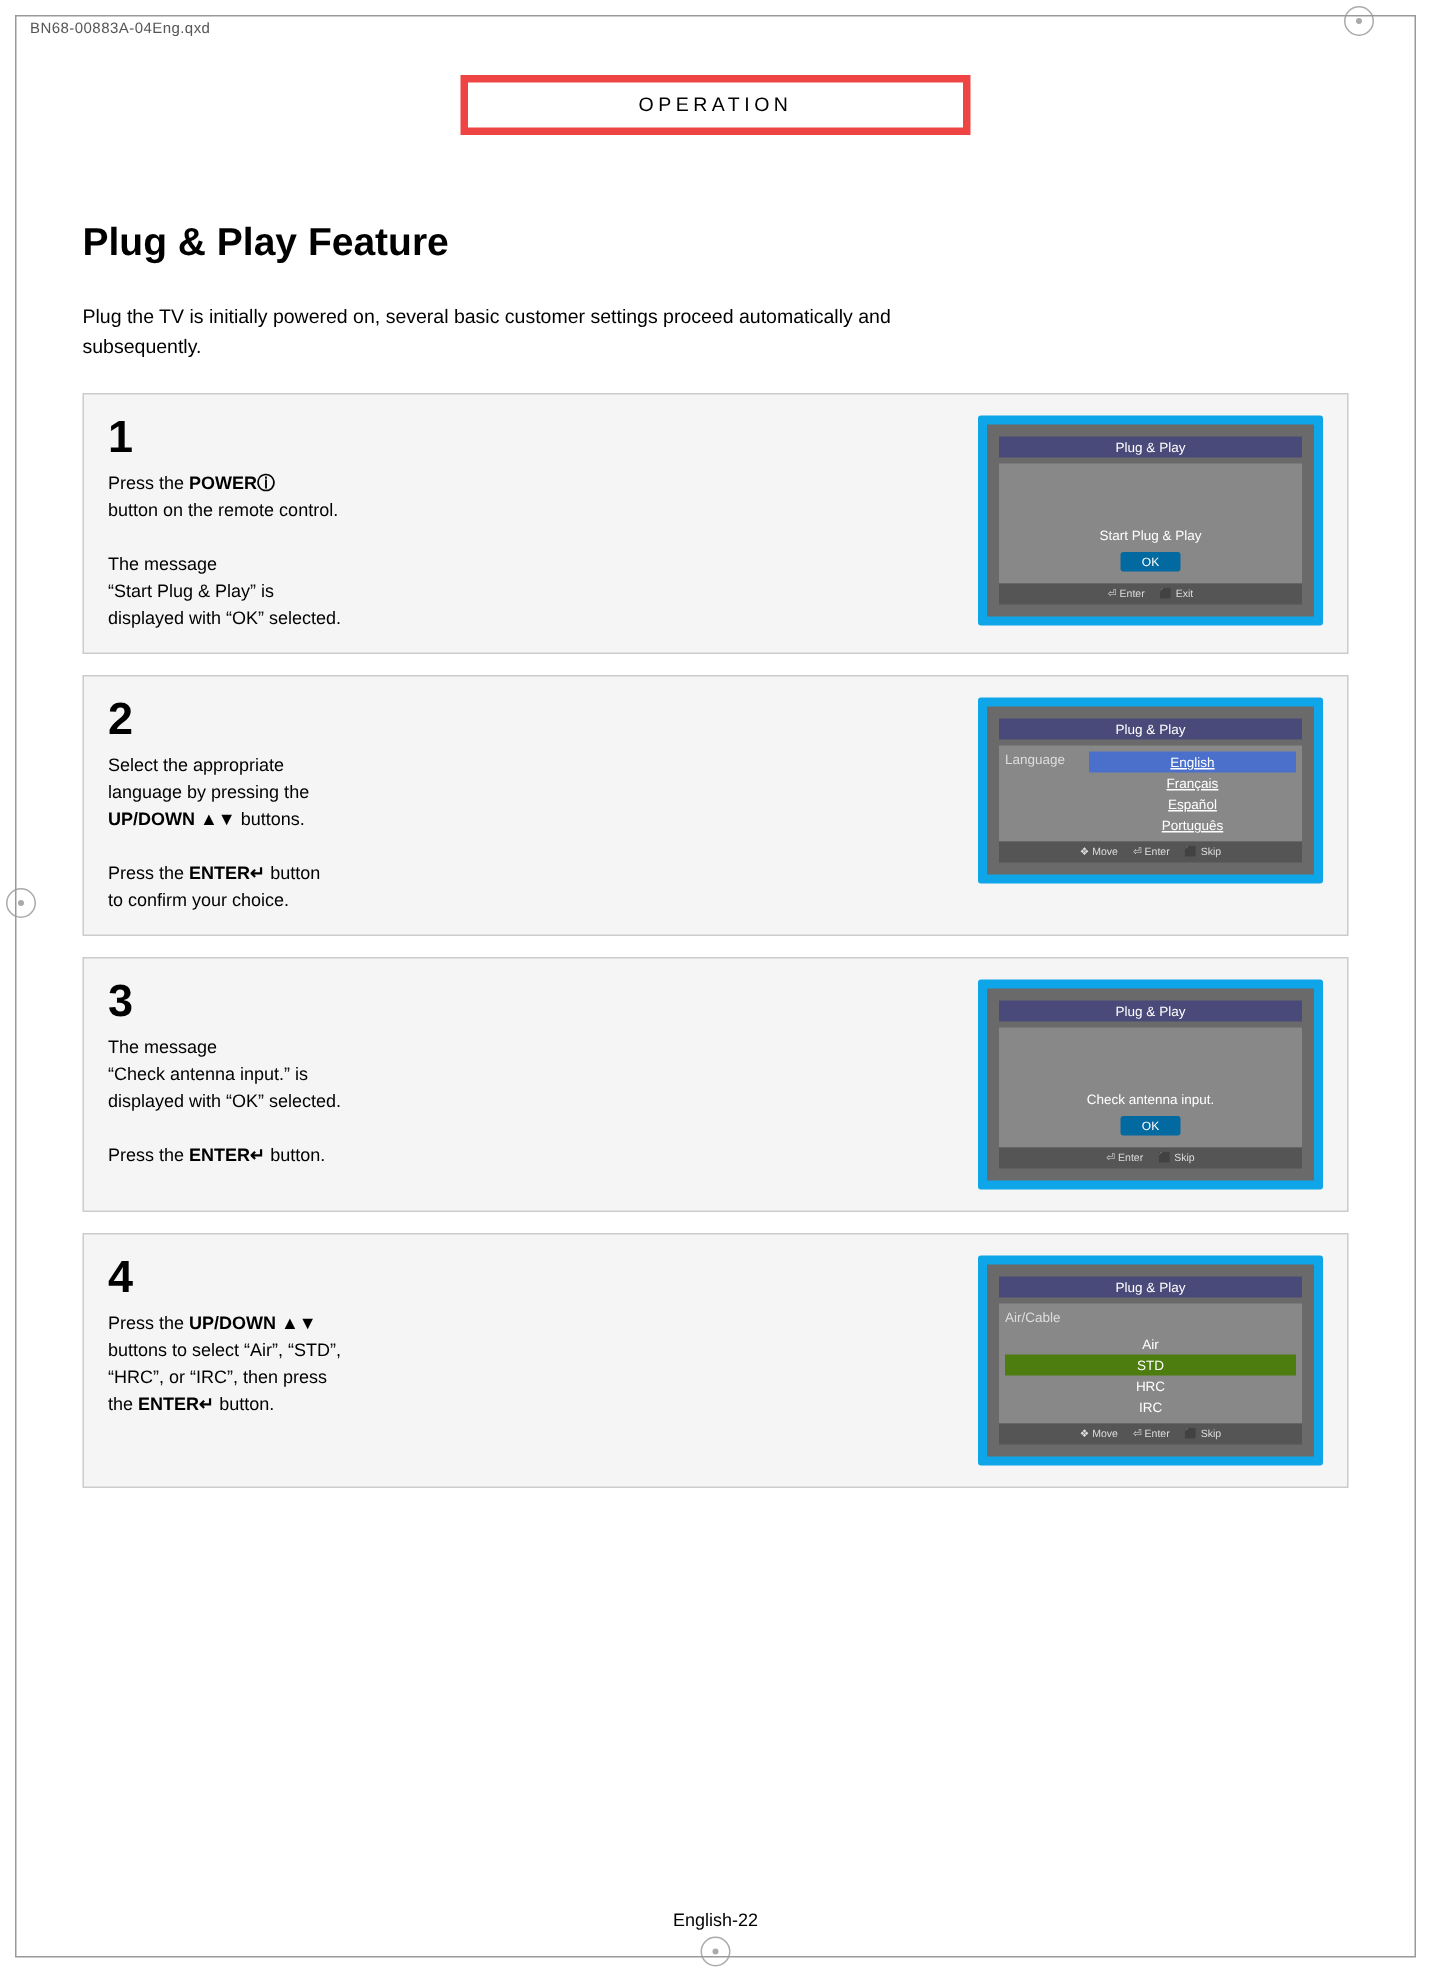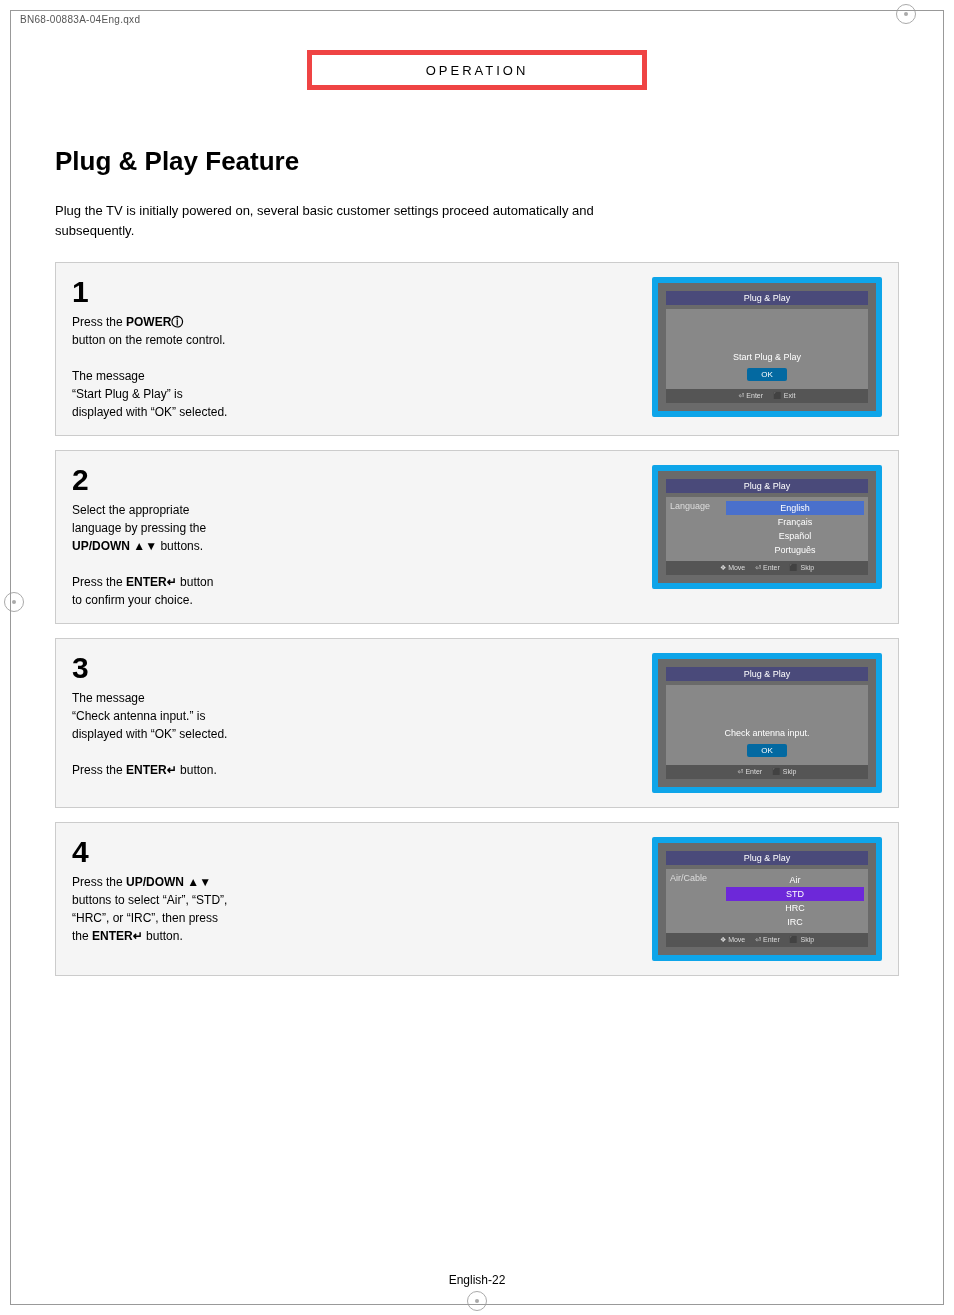"English" .tv-lang-row { text-decoration: none -> underline }
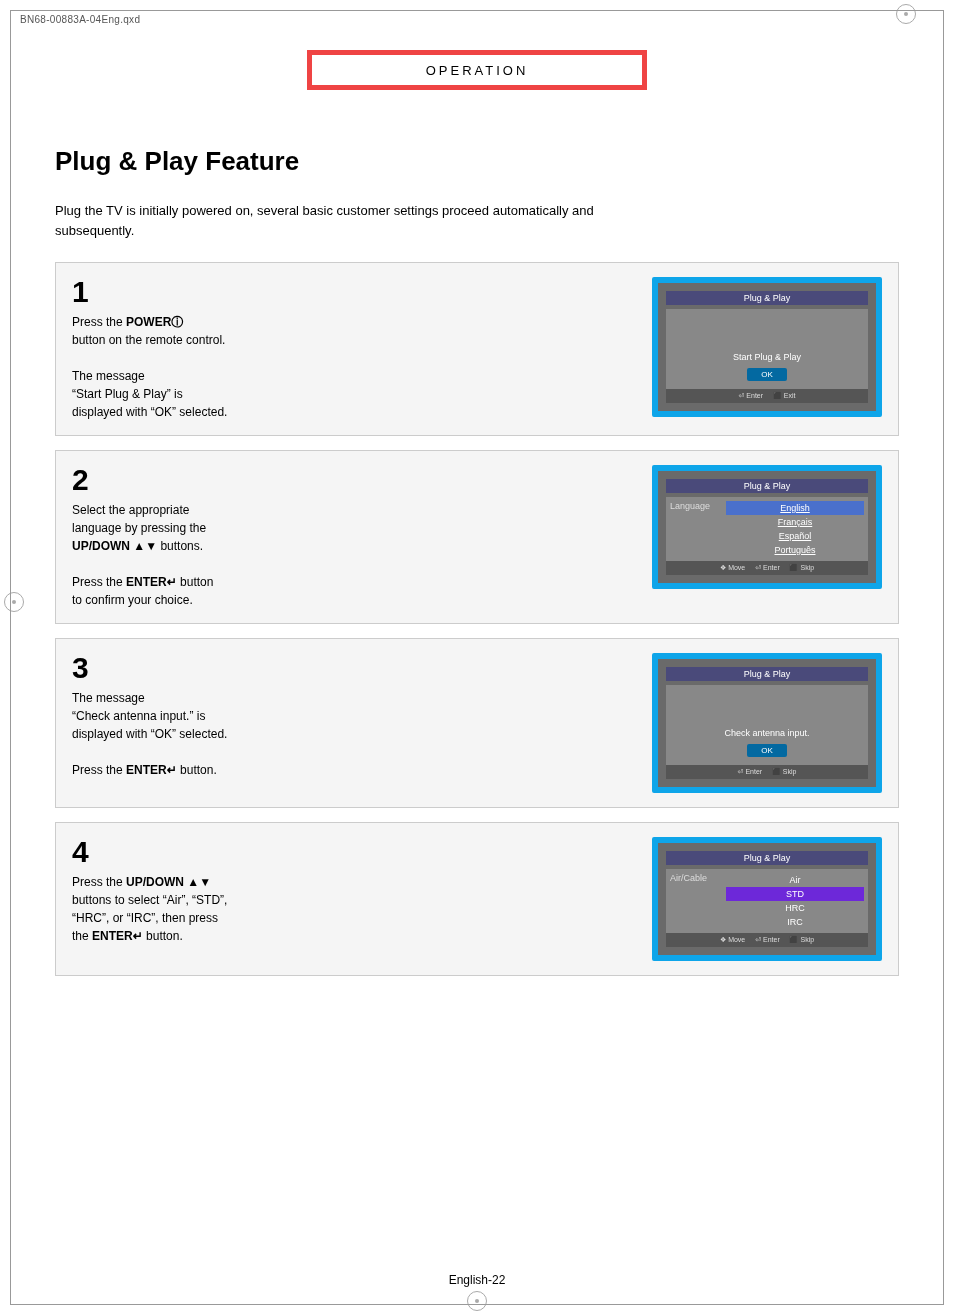"Air/Cable" div { flex-direction: none -> column }
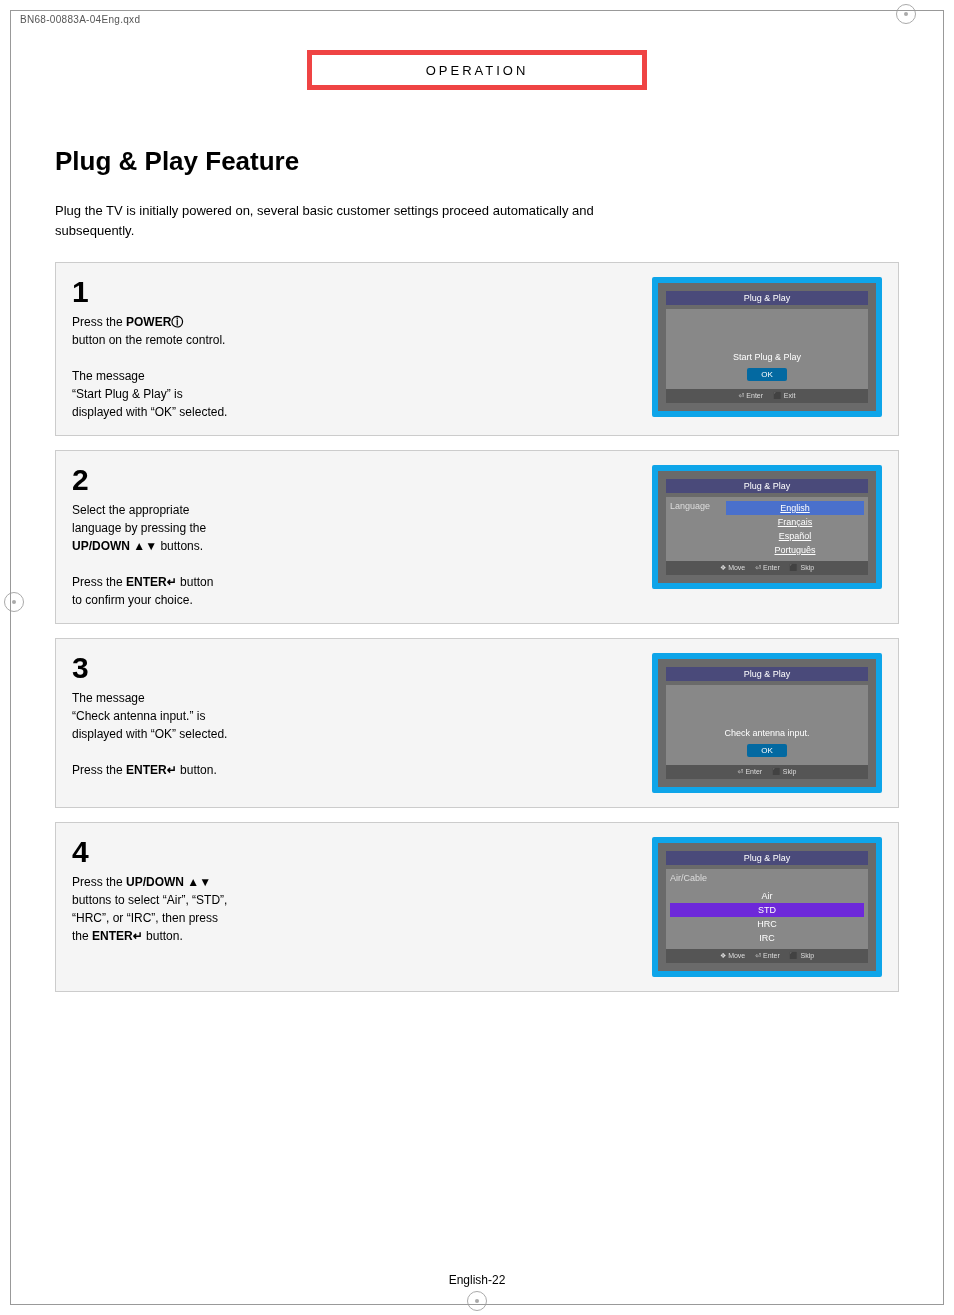"STD" .tv-aircable-row.selected { background: #6d28d9 -> #4d7c0f }
